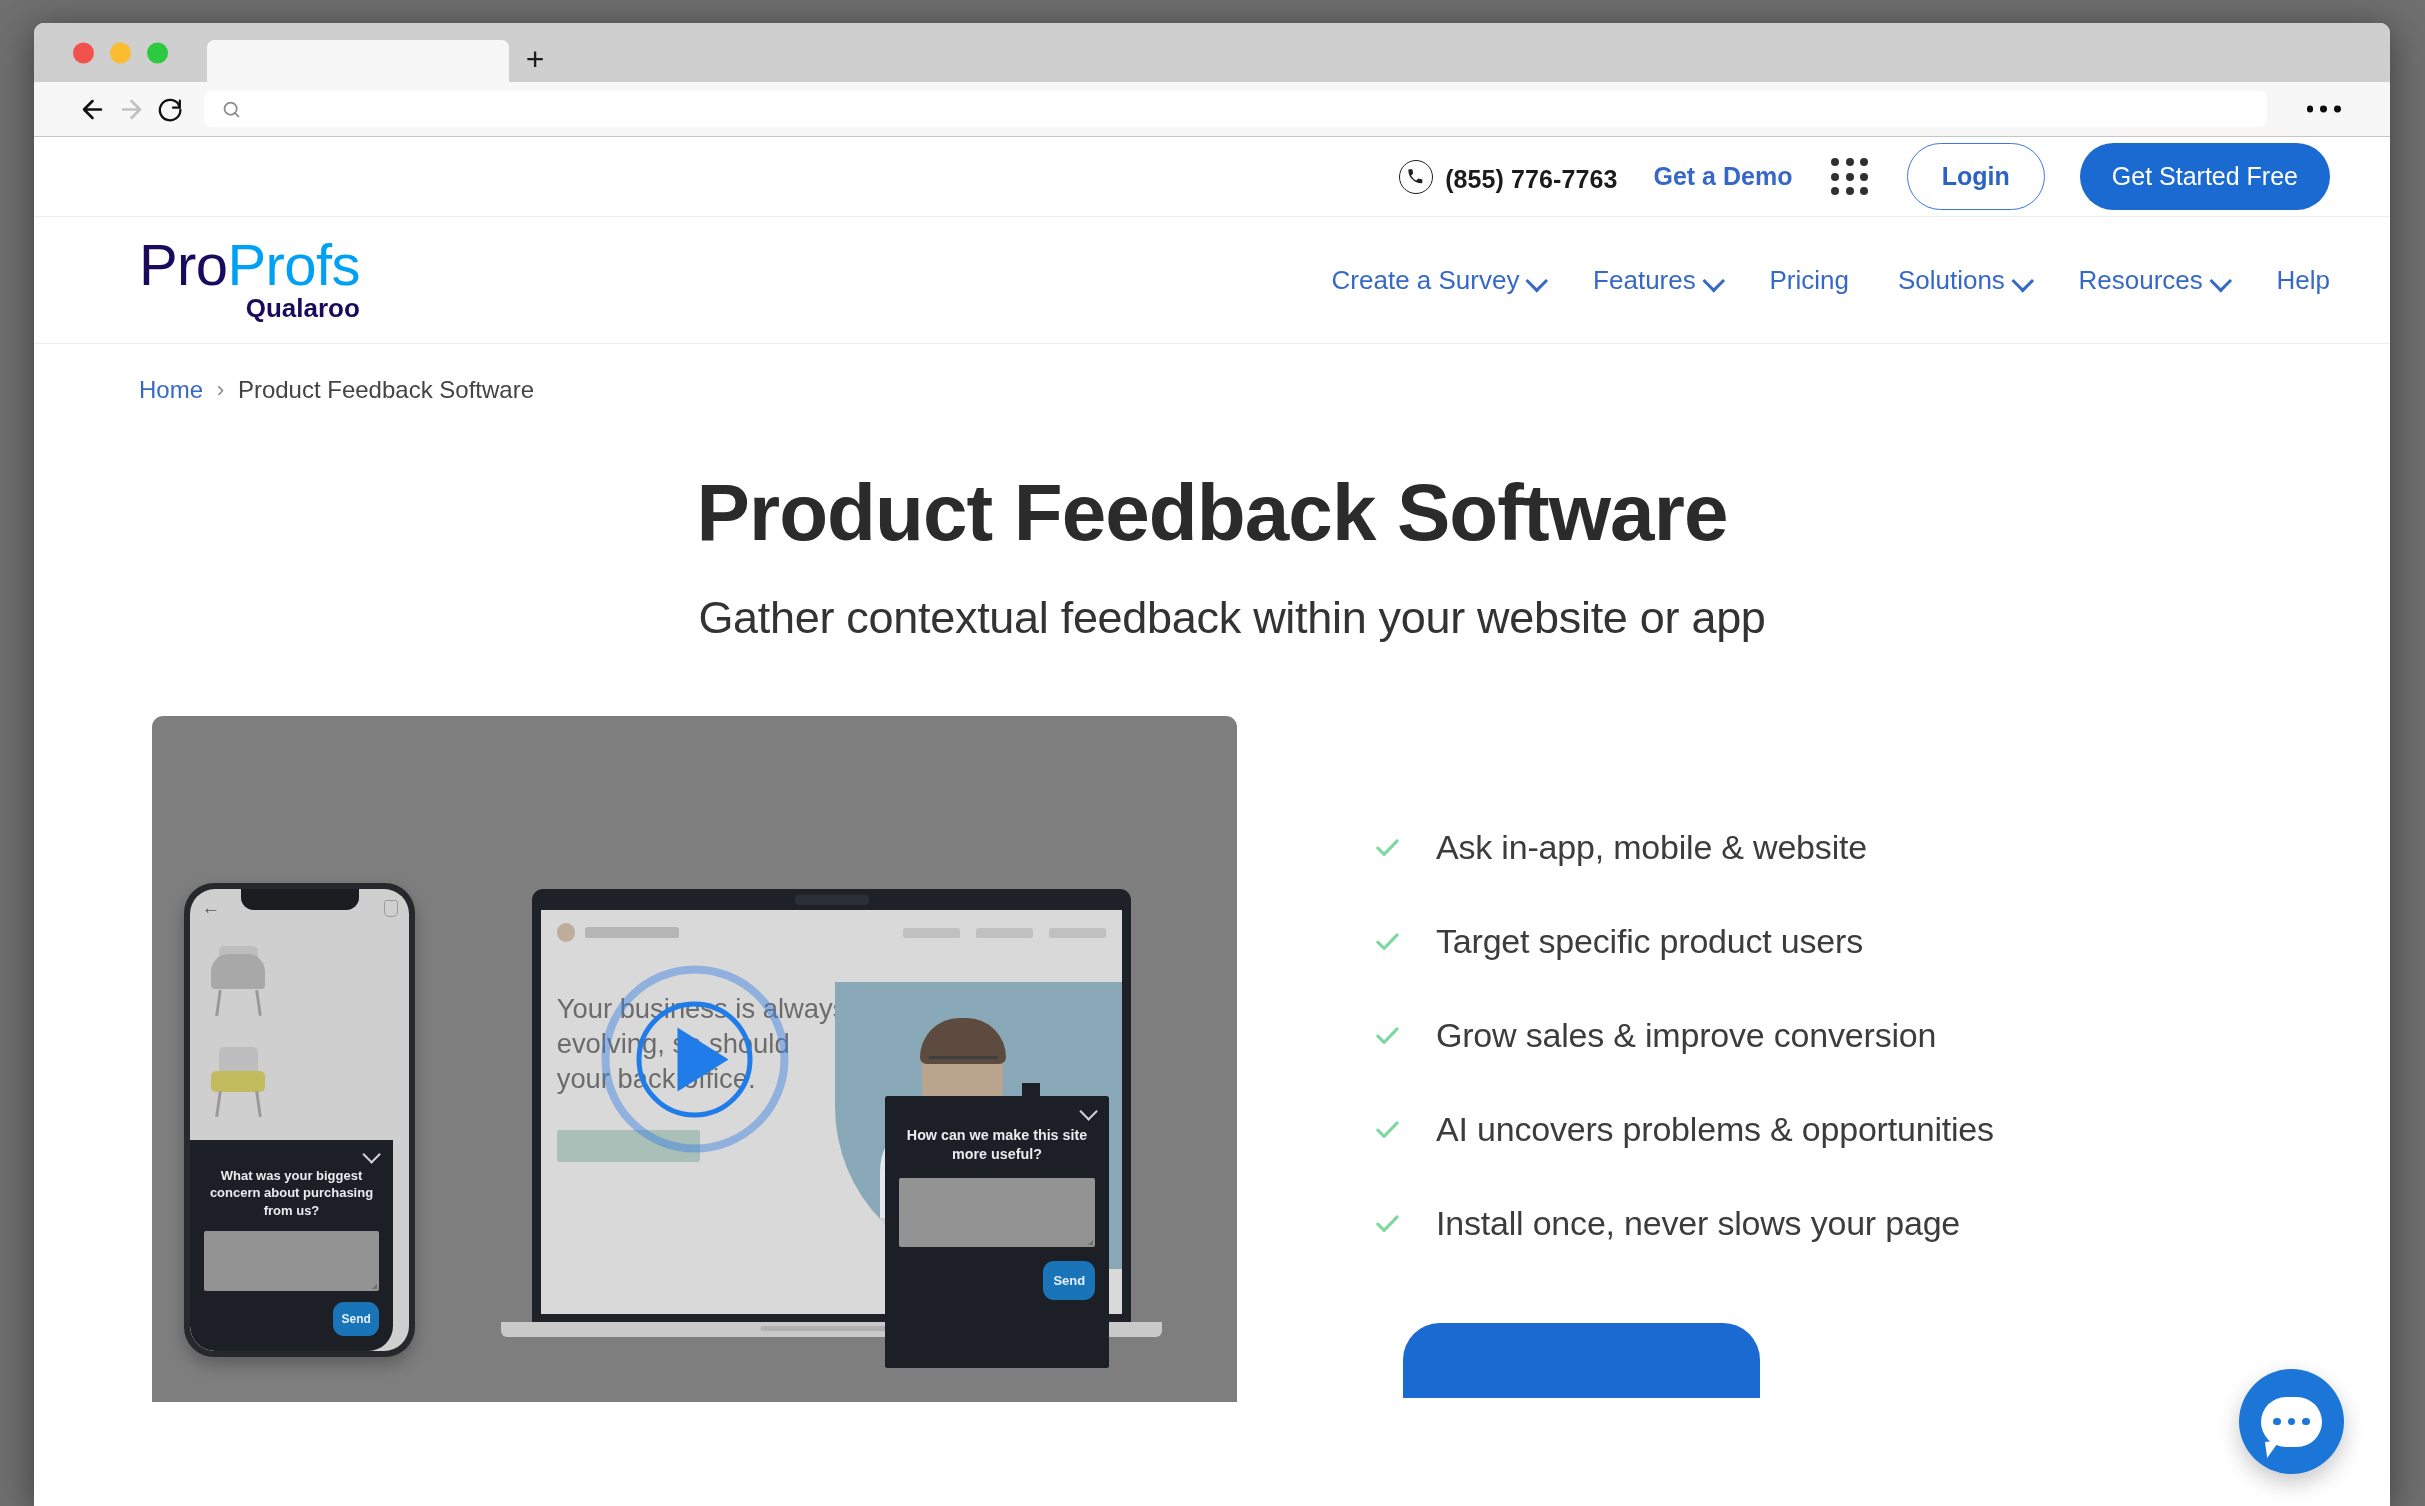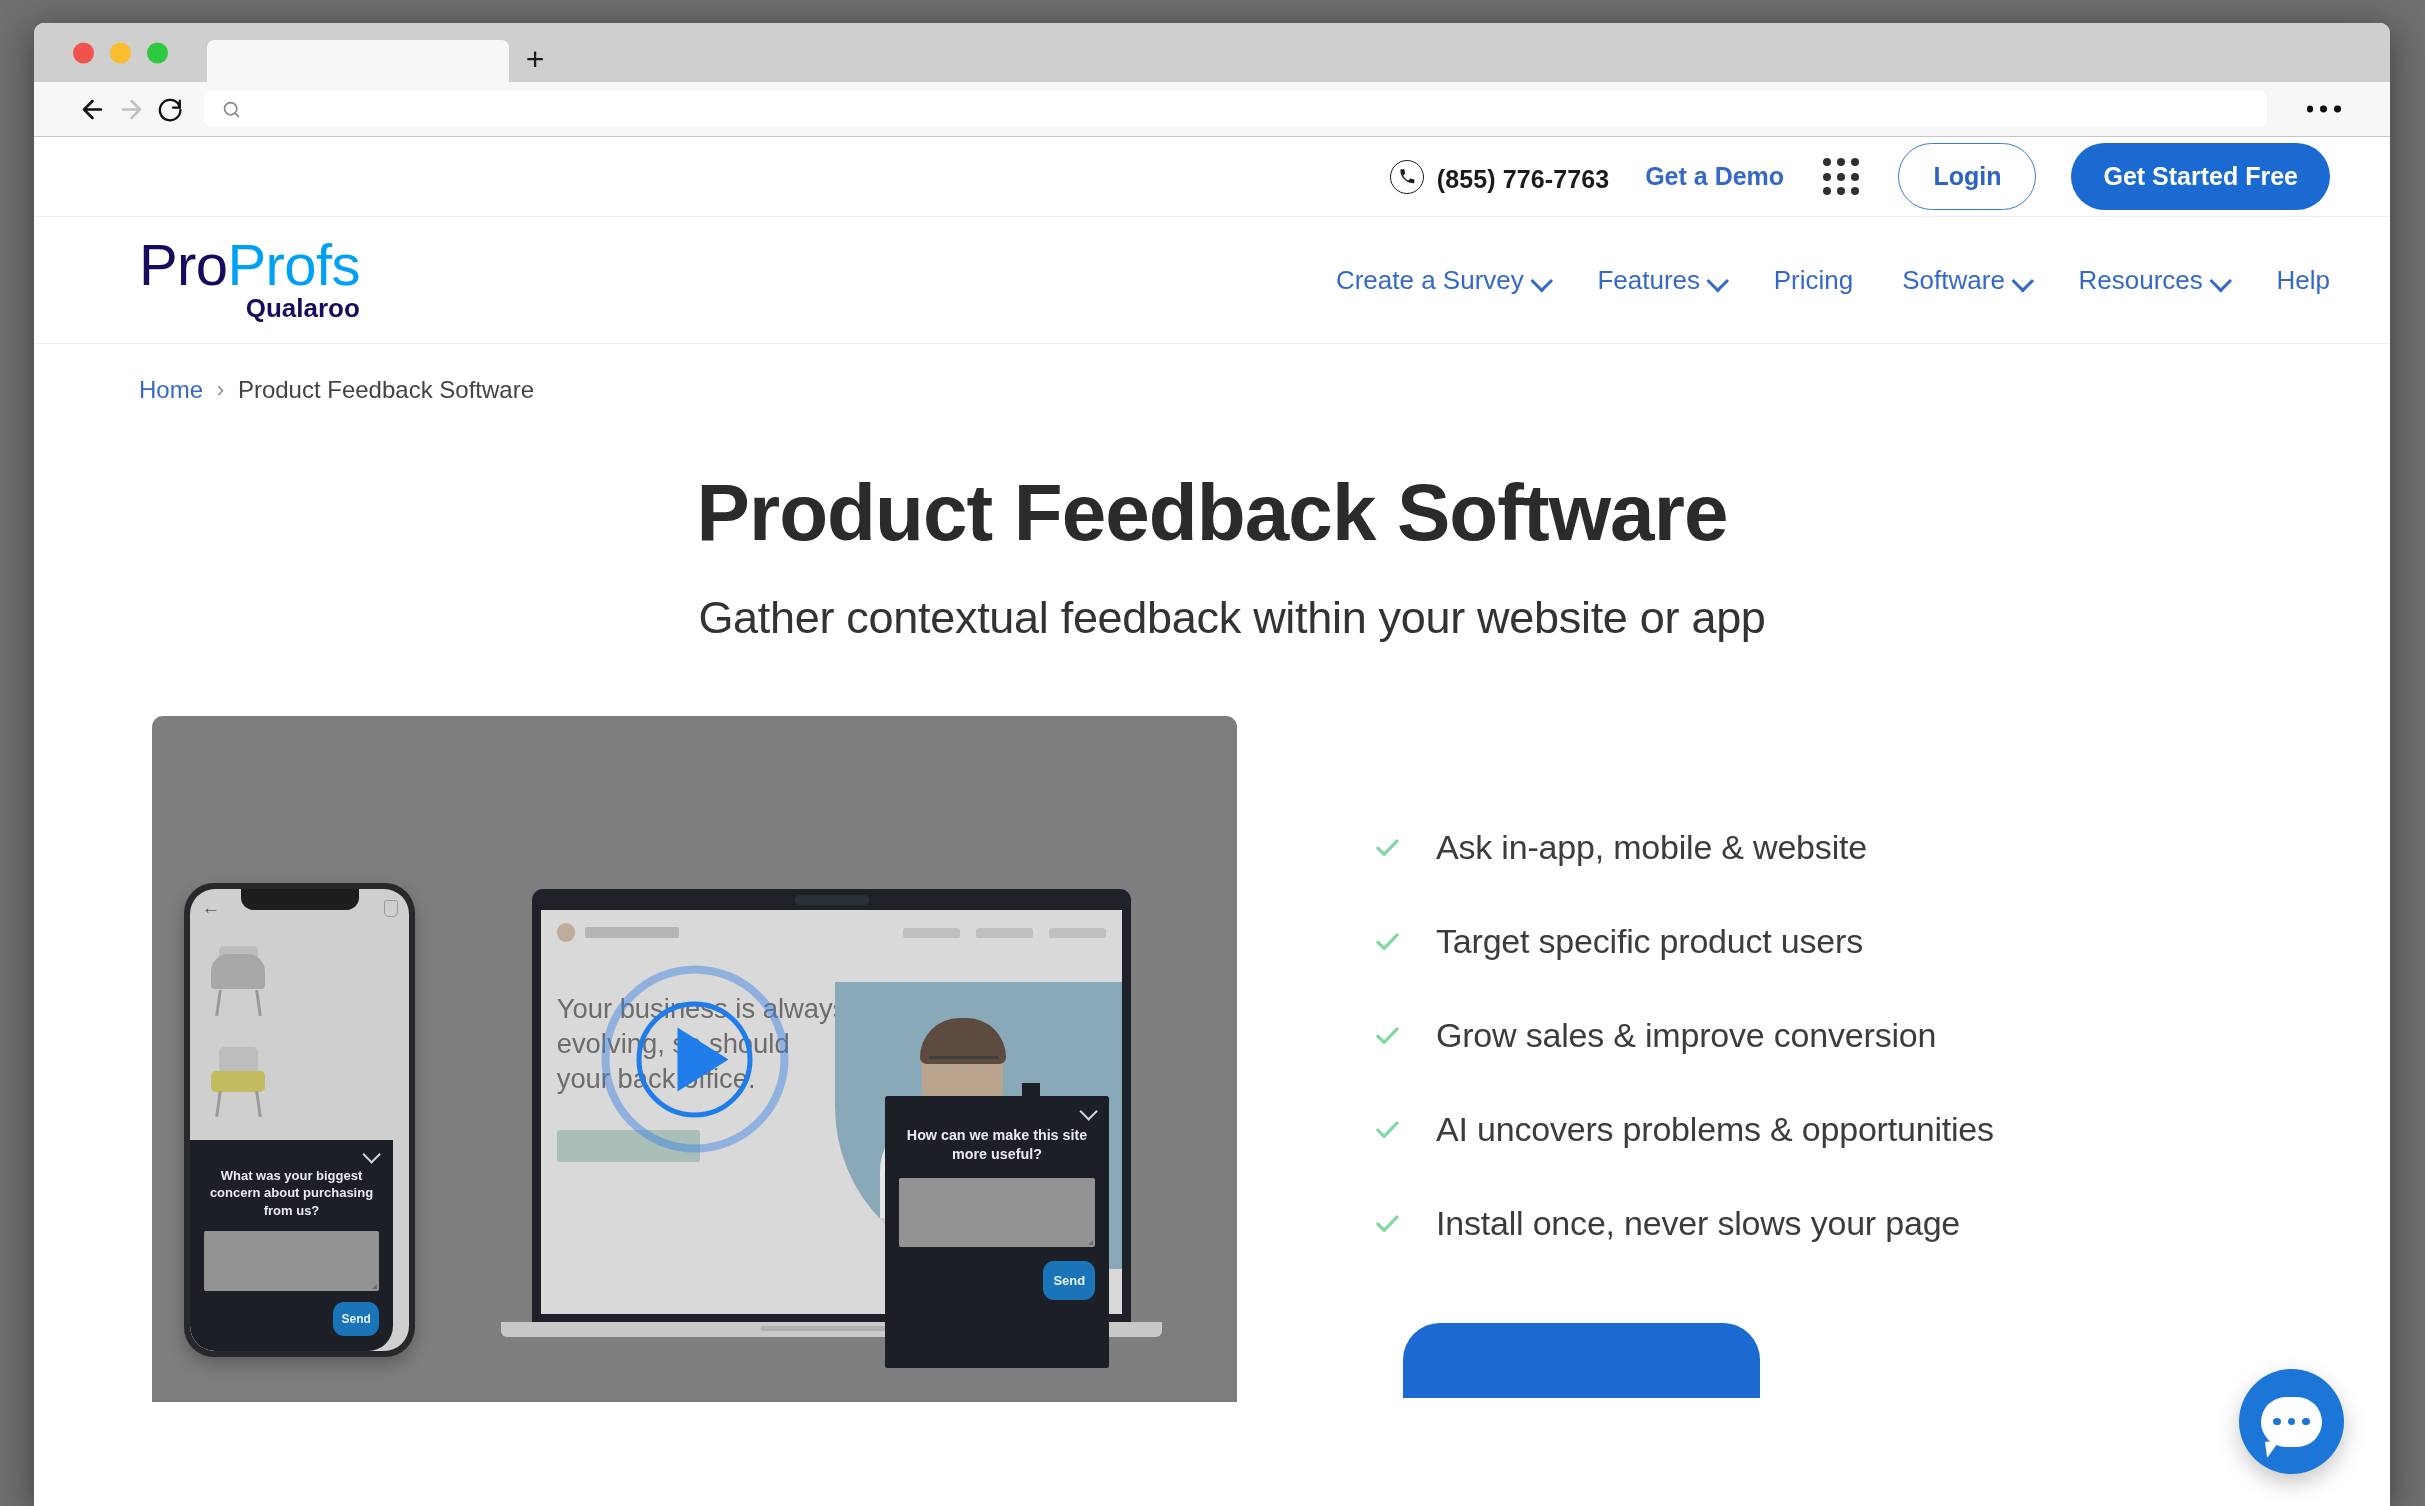"Get Started Free" .btn-started { font-weight: 700 -> 400 }
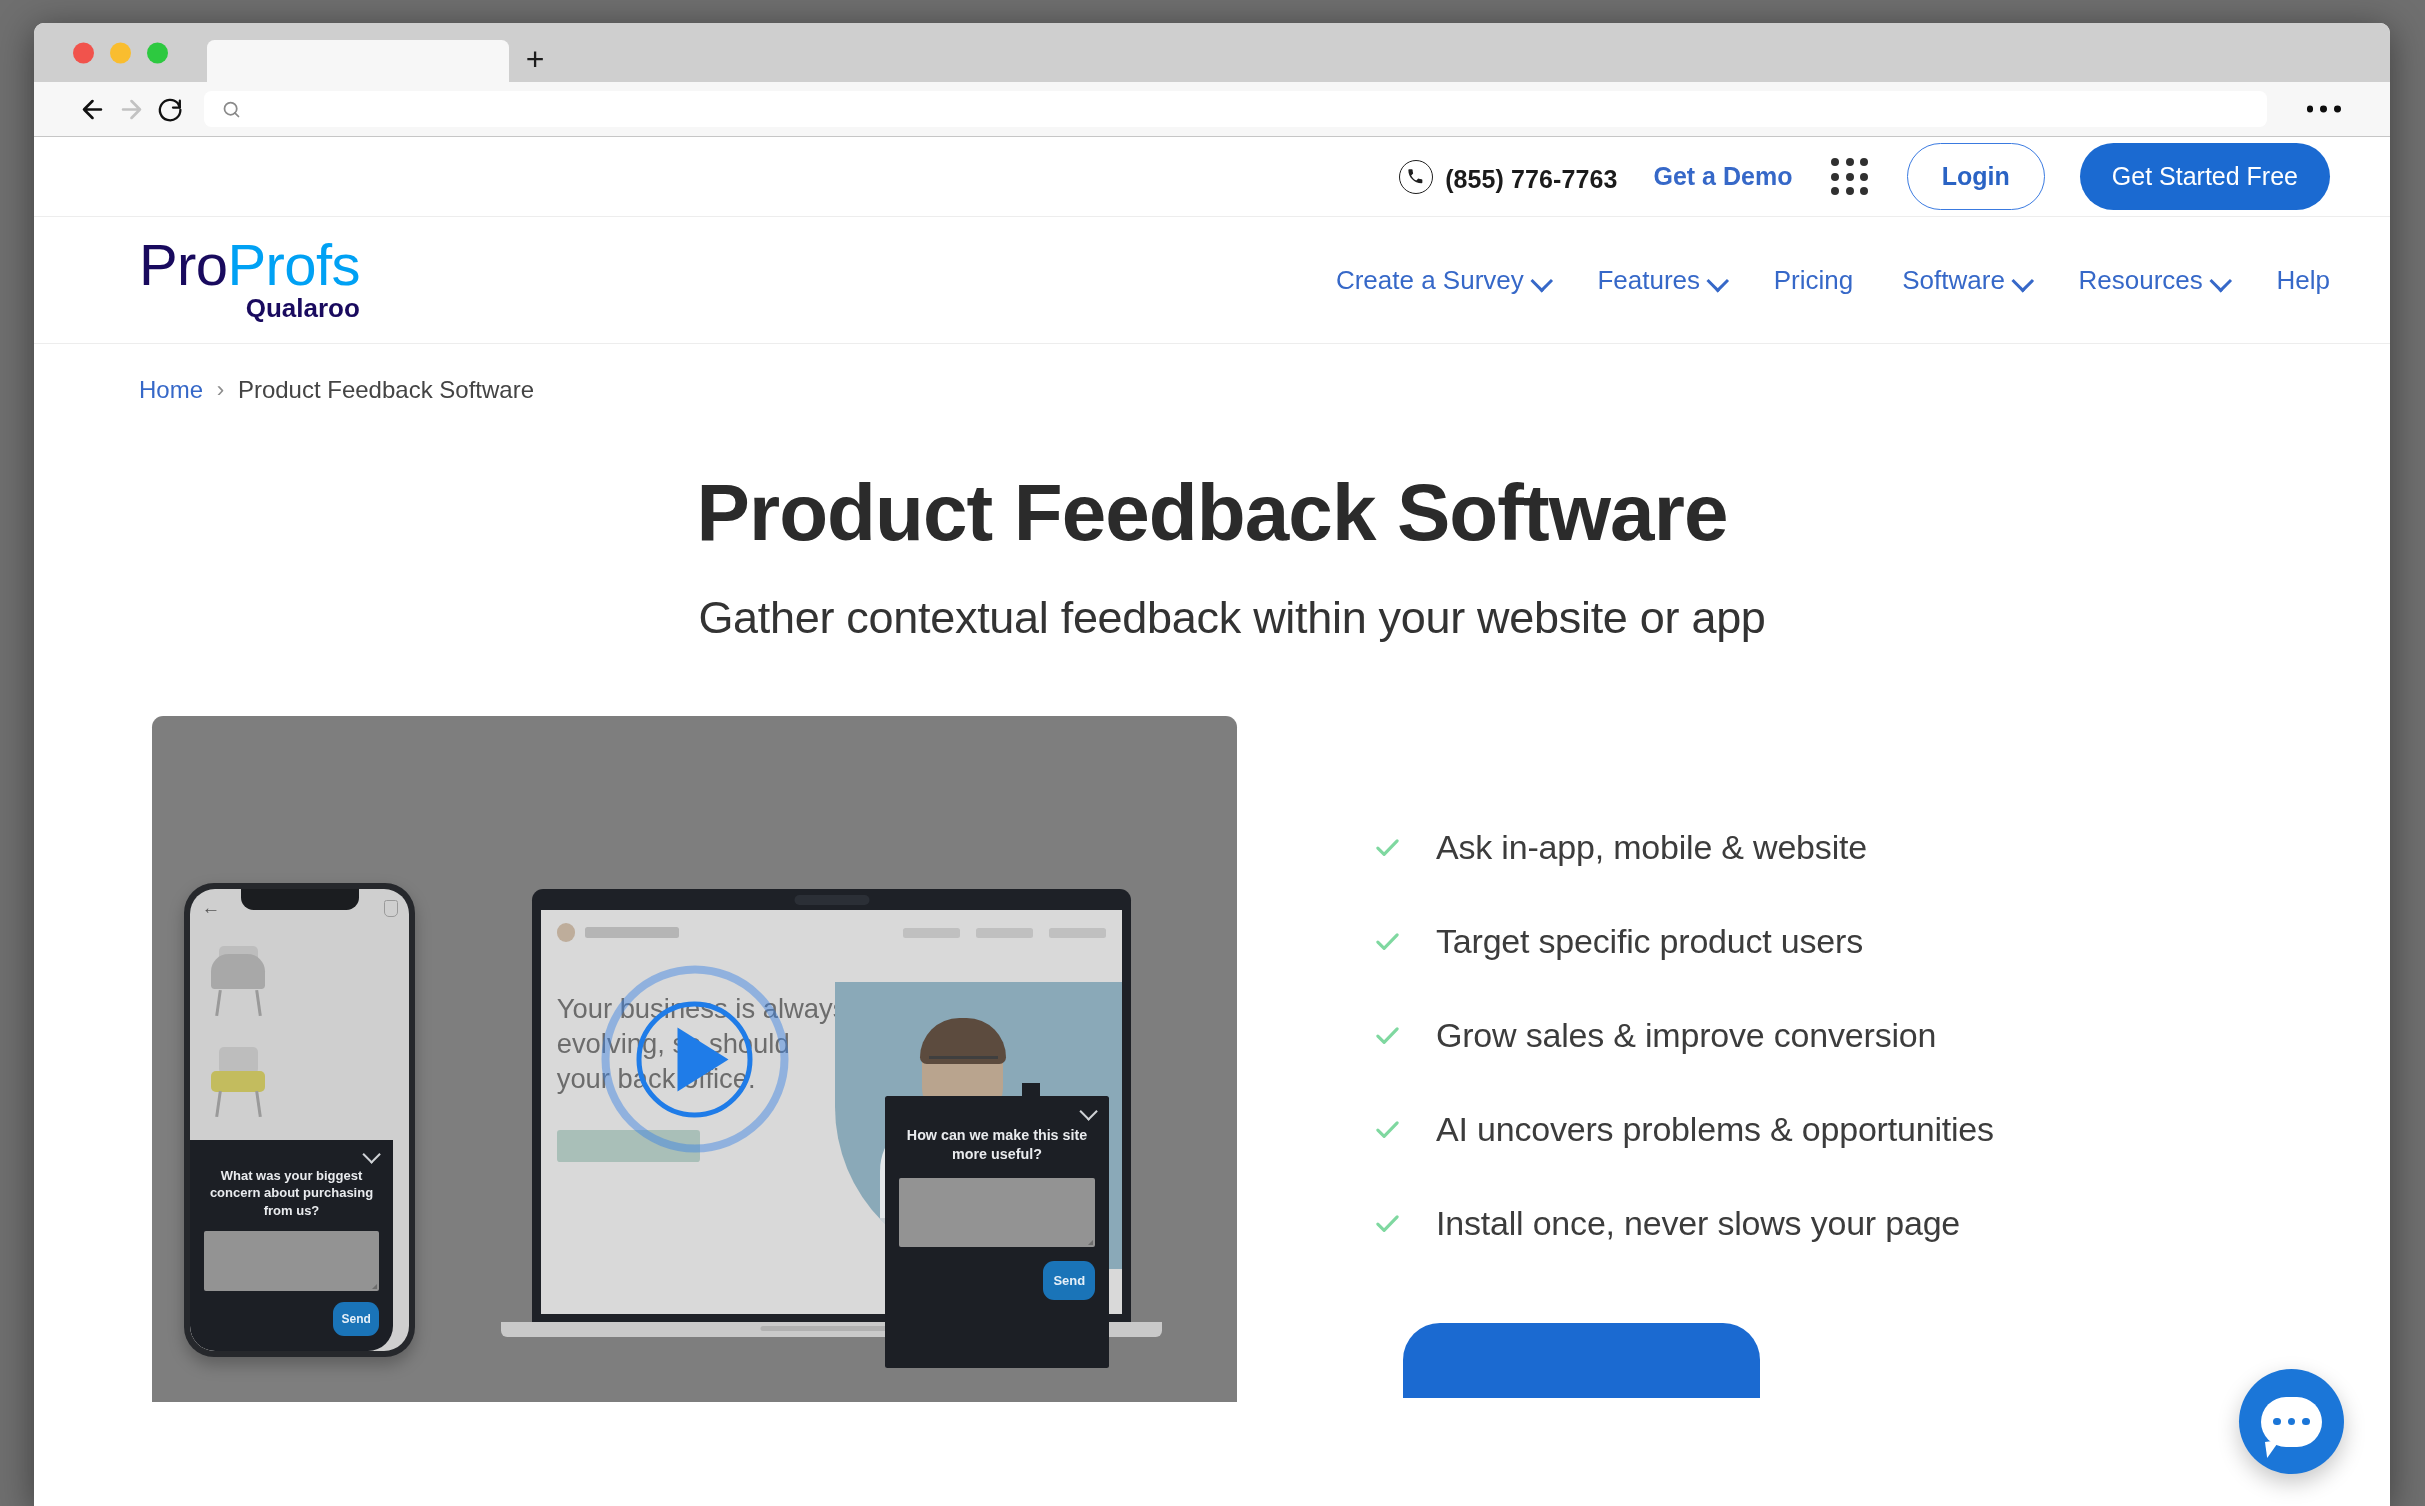"Software" span { text: Software -> Solutions }
